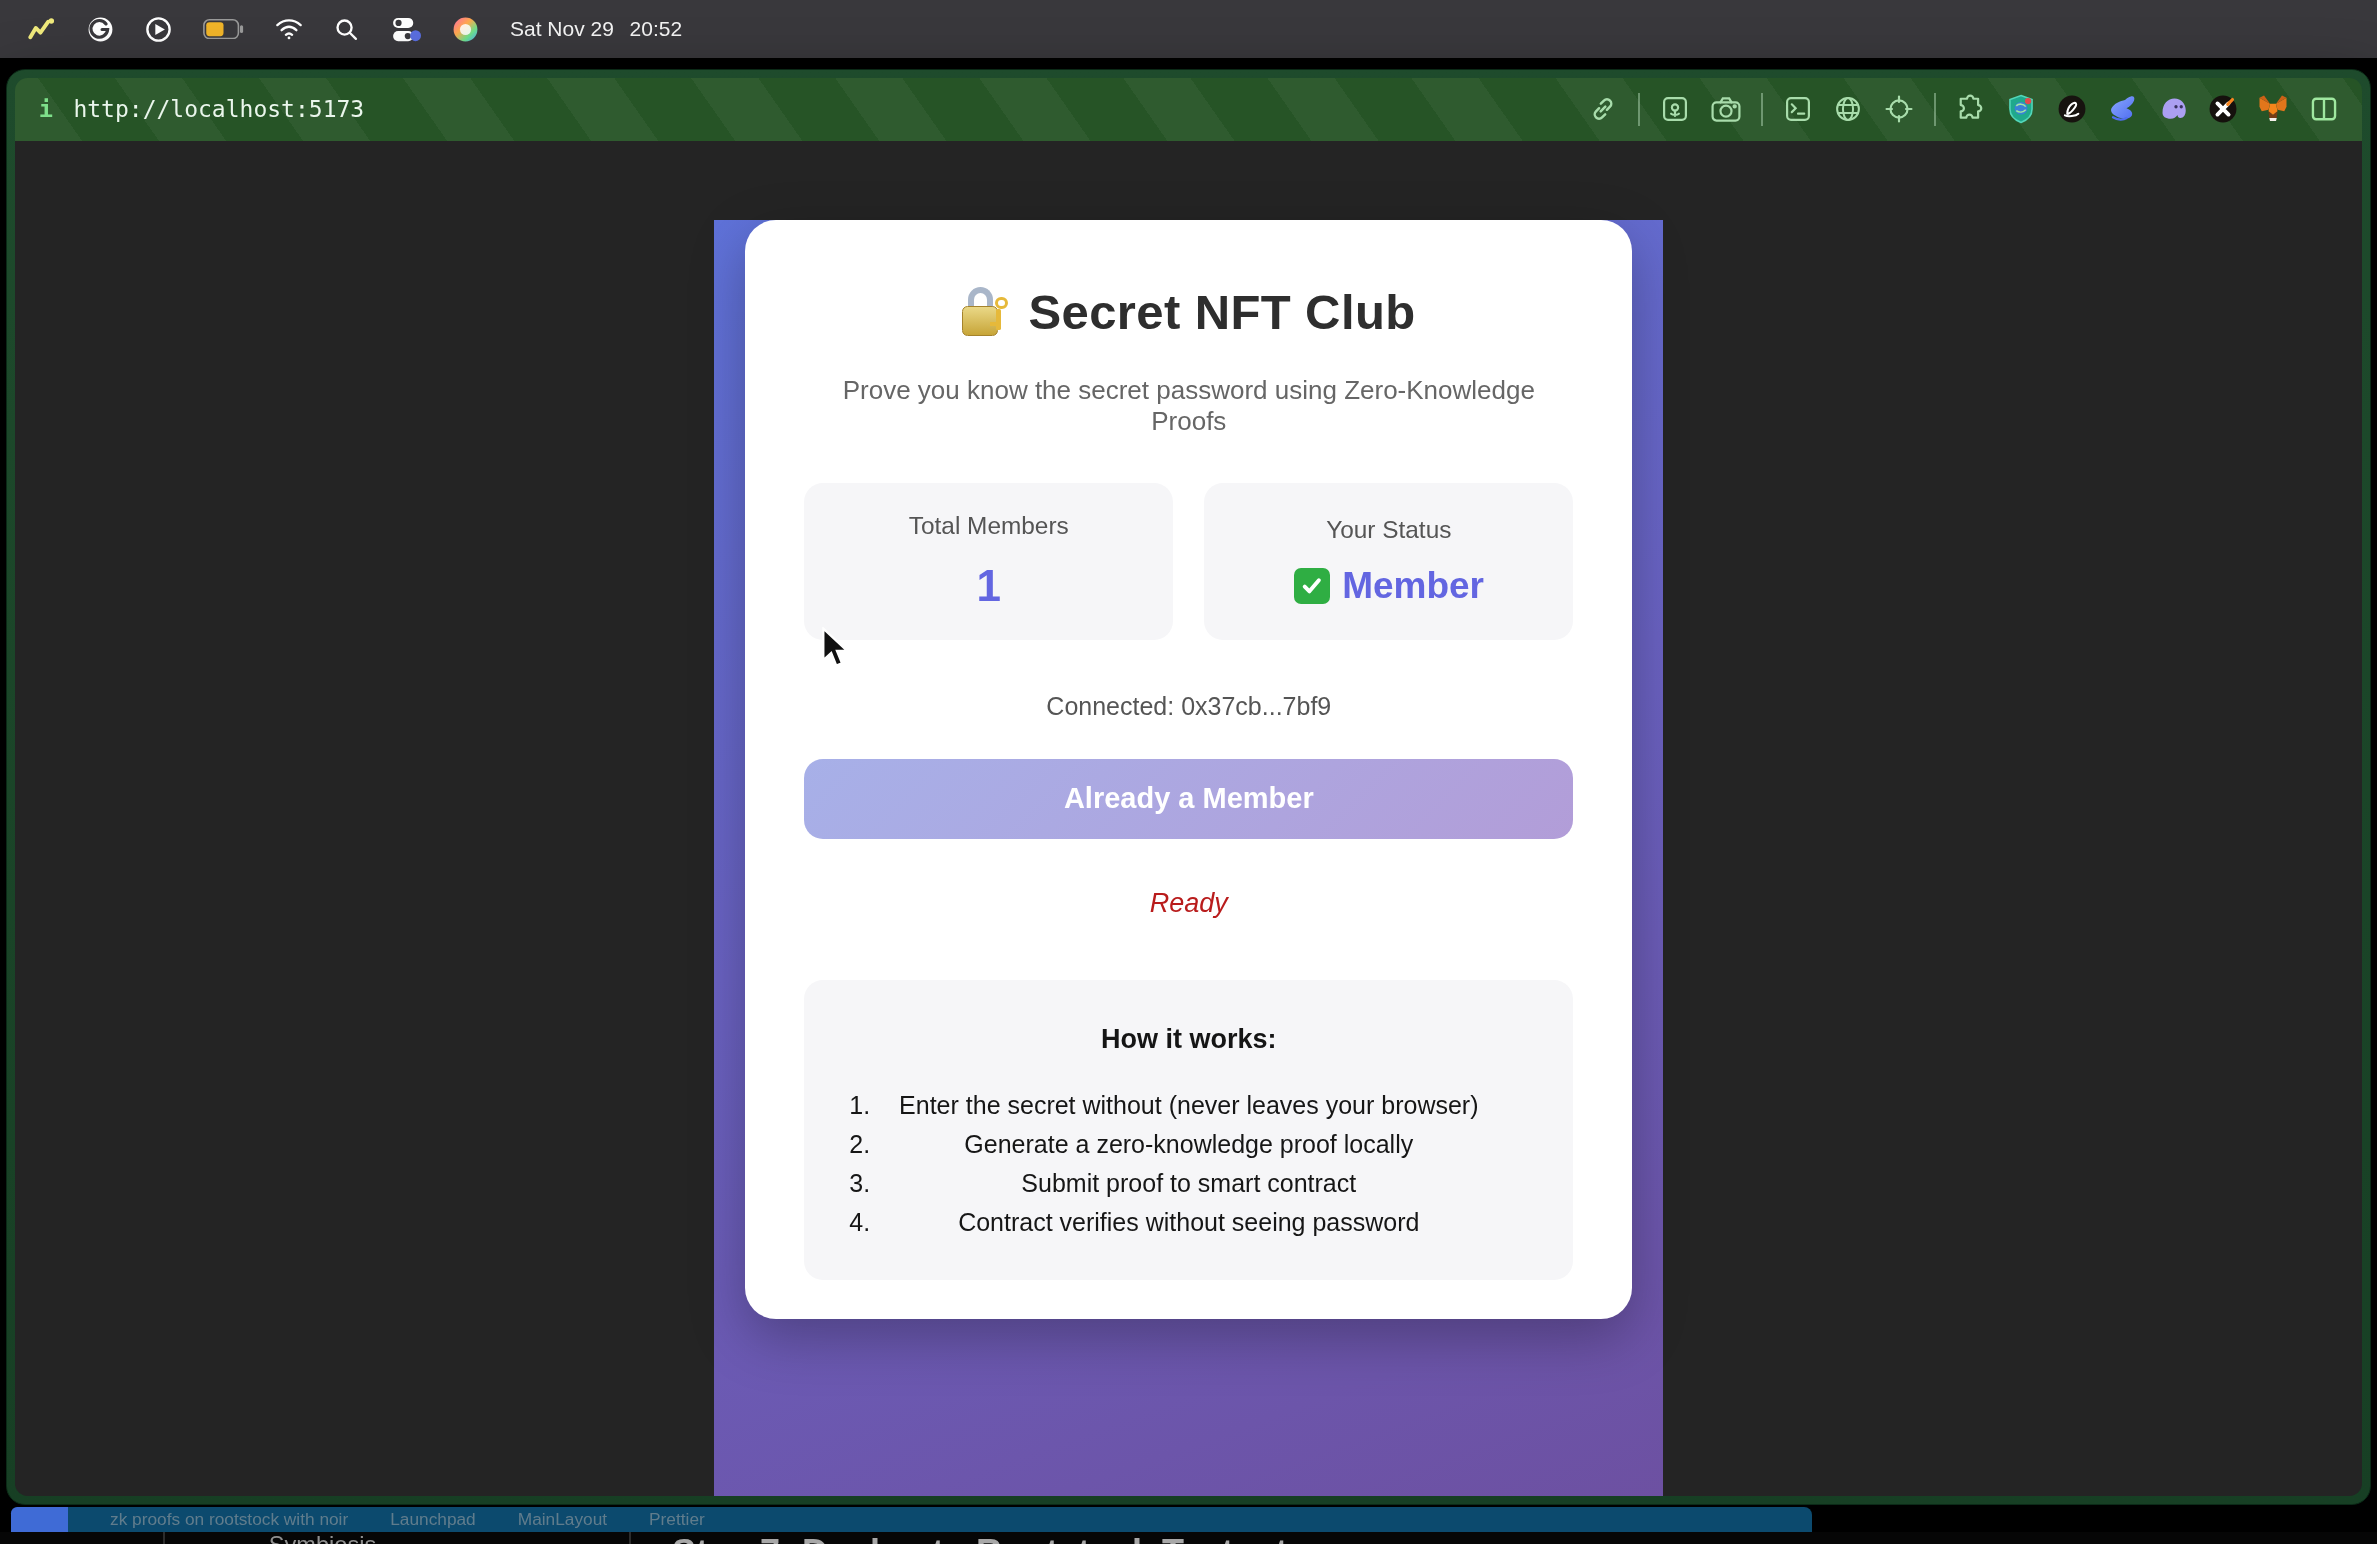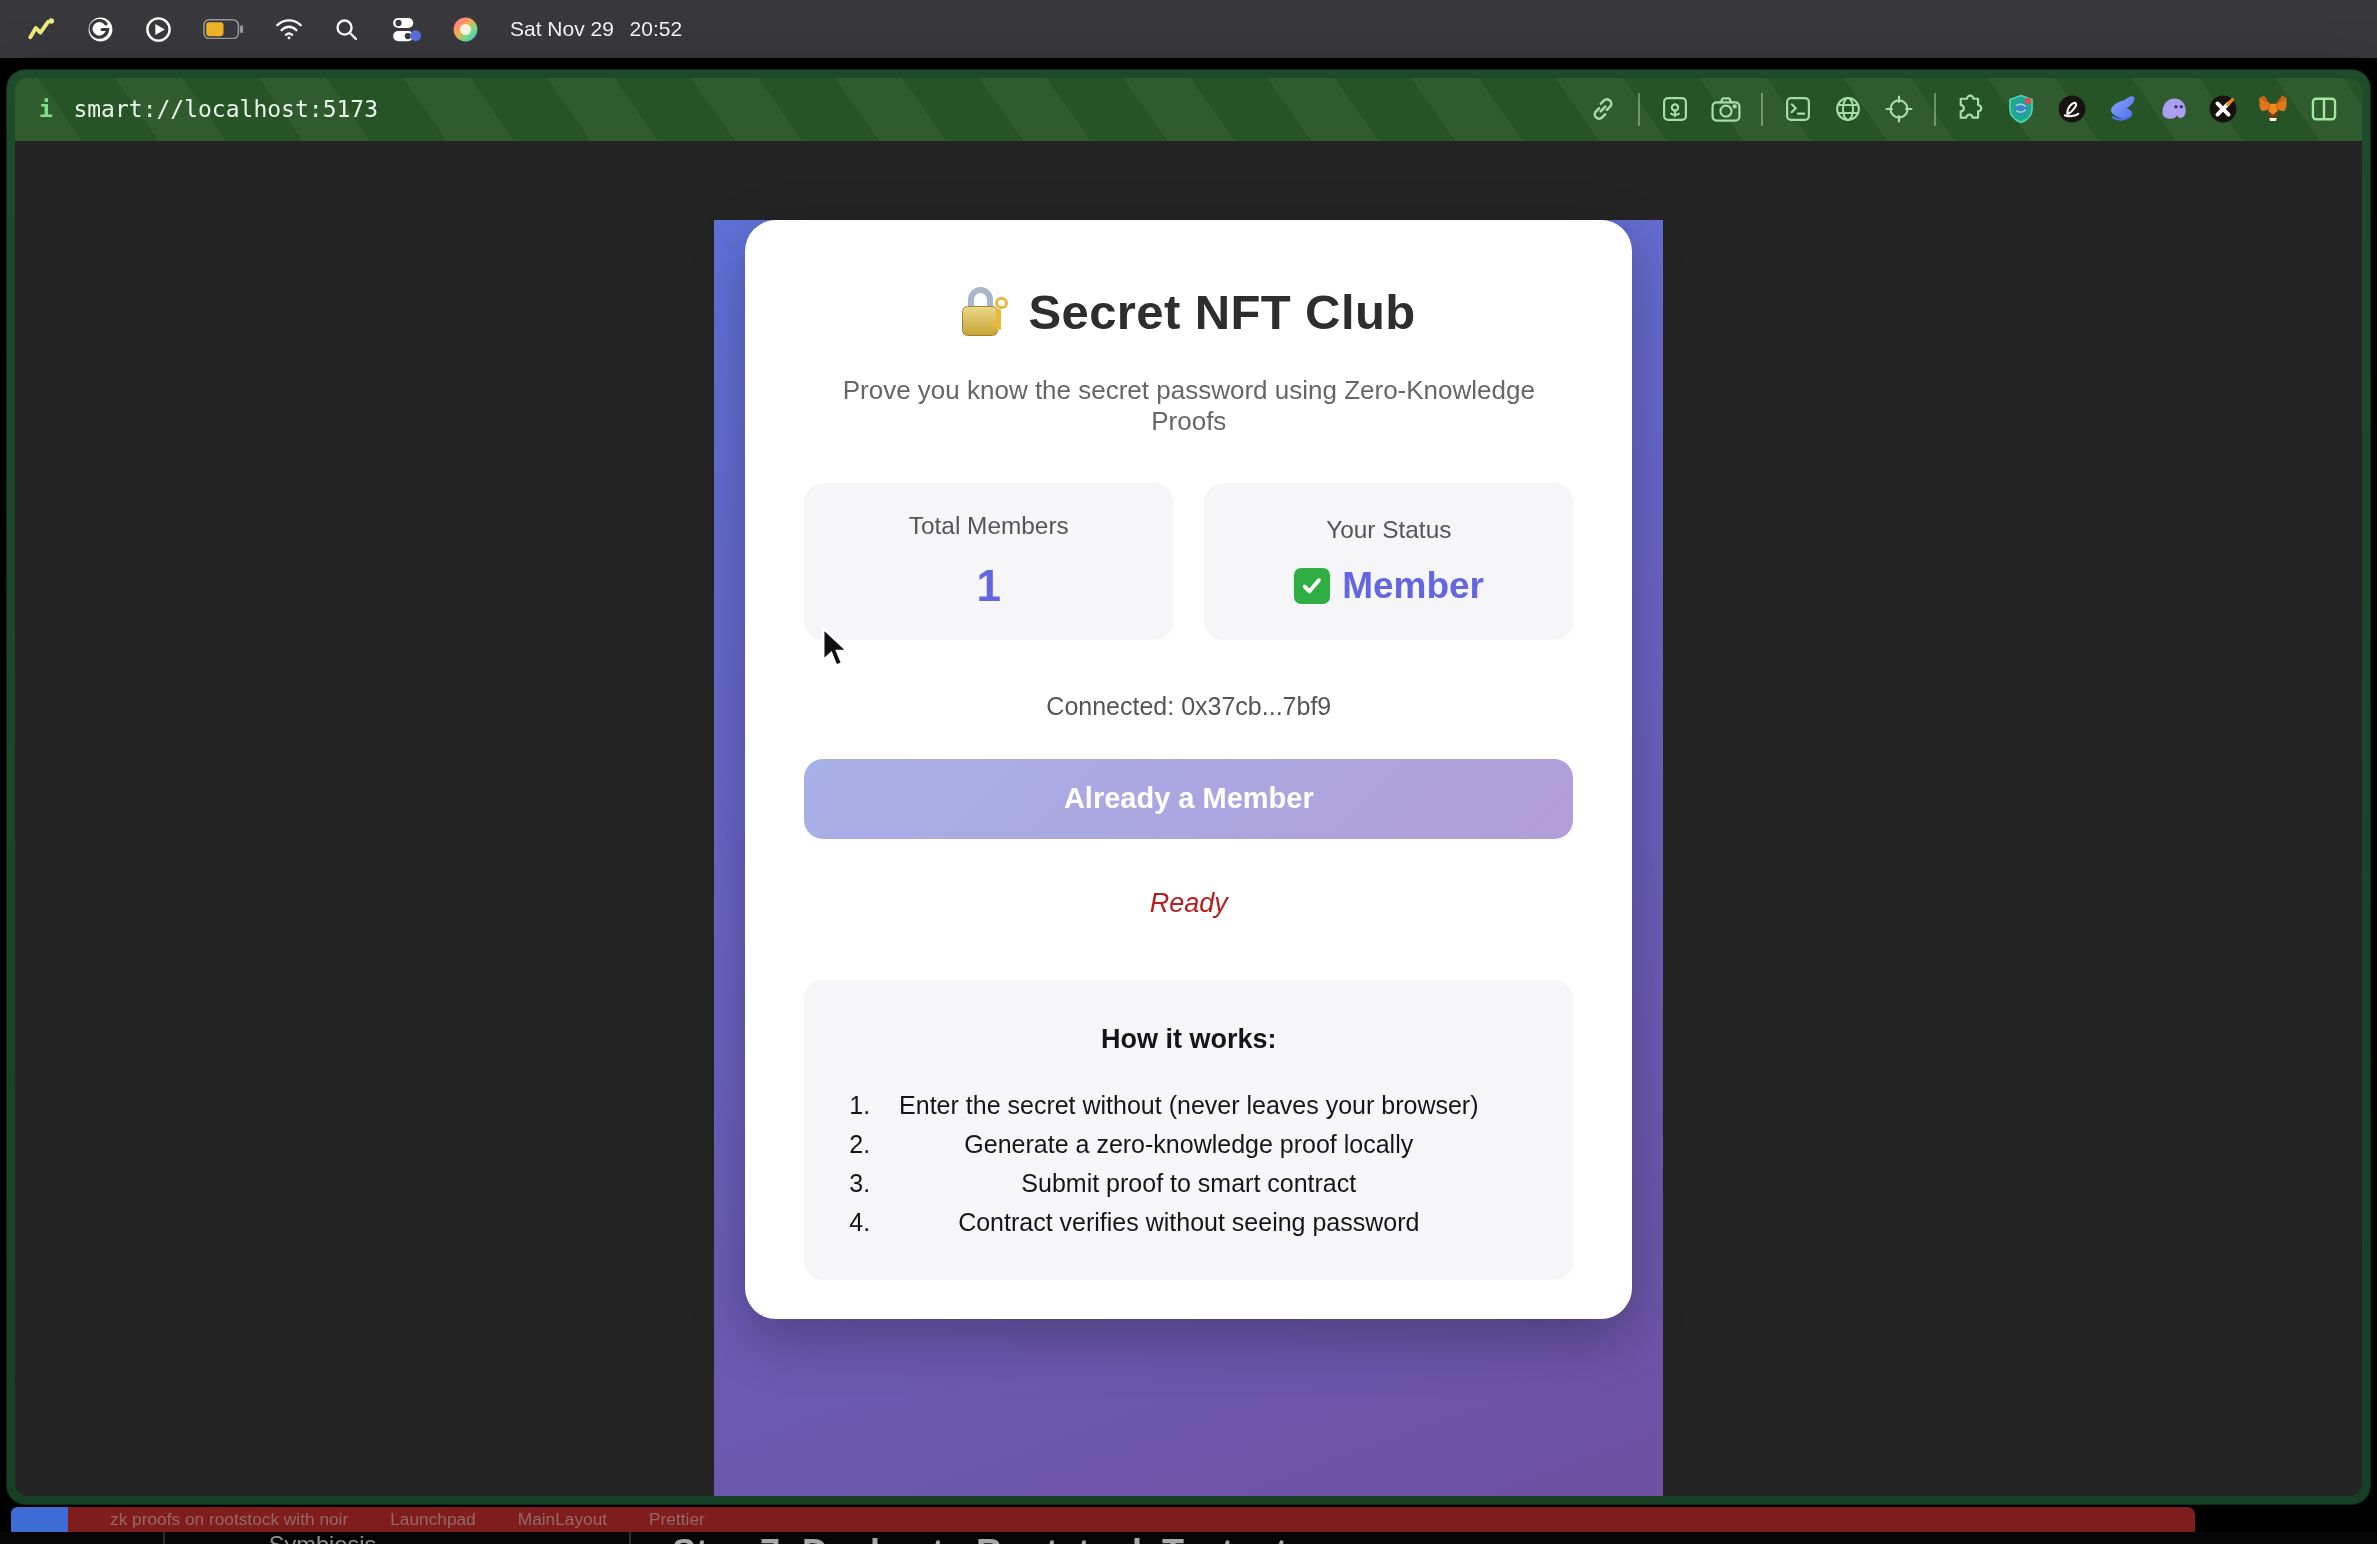"smart://localhost:5173" span.url { text: smart://localhost:5173 -> http://localhost:5173 }
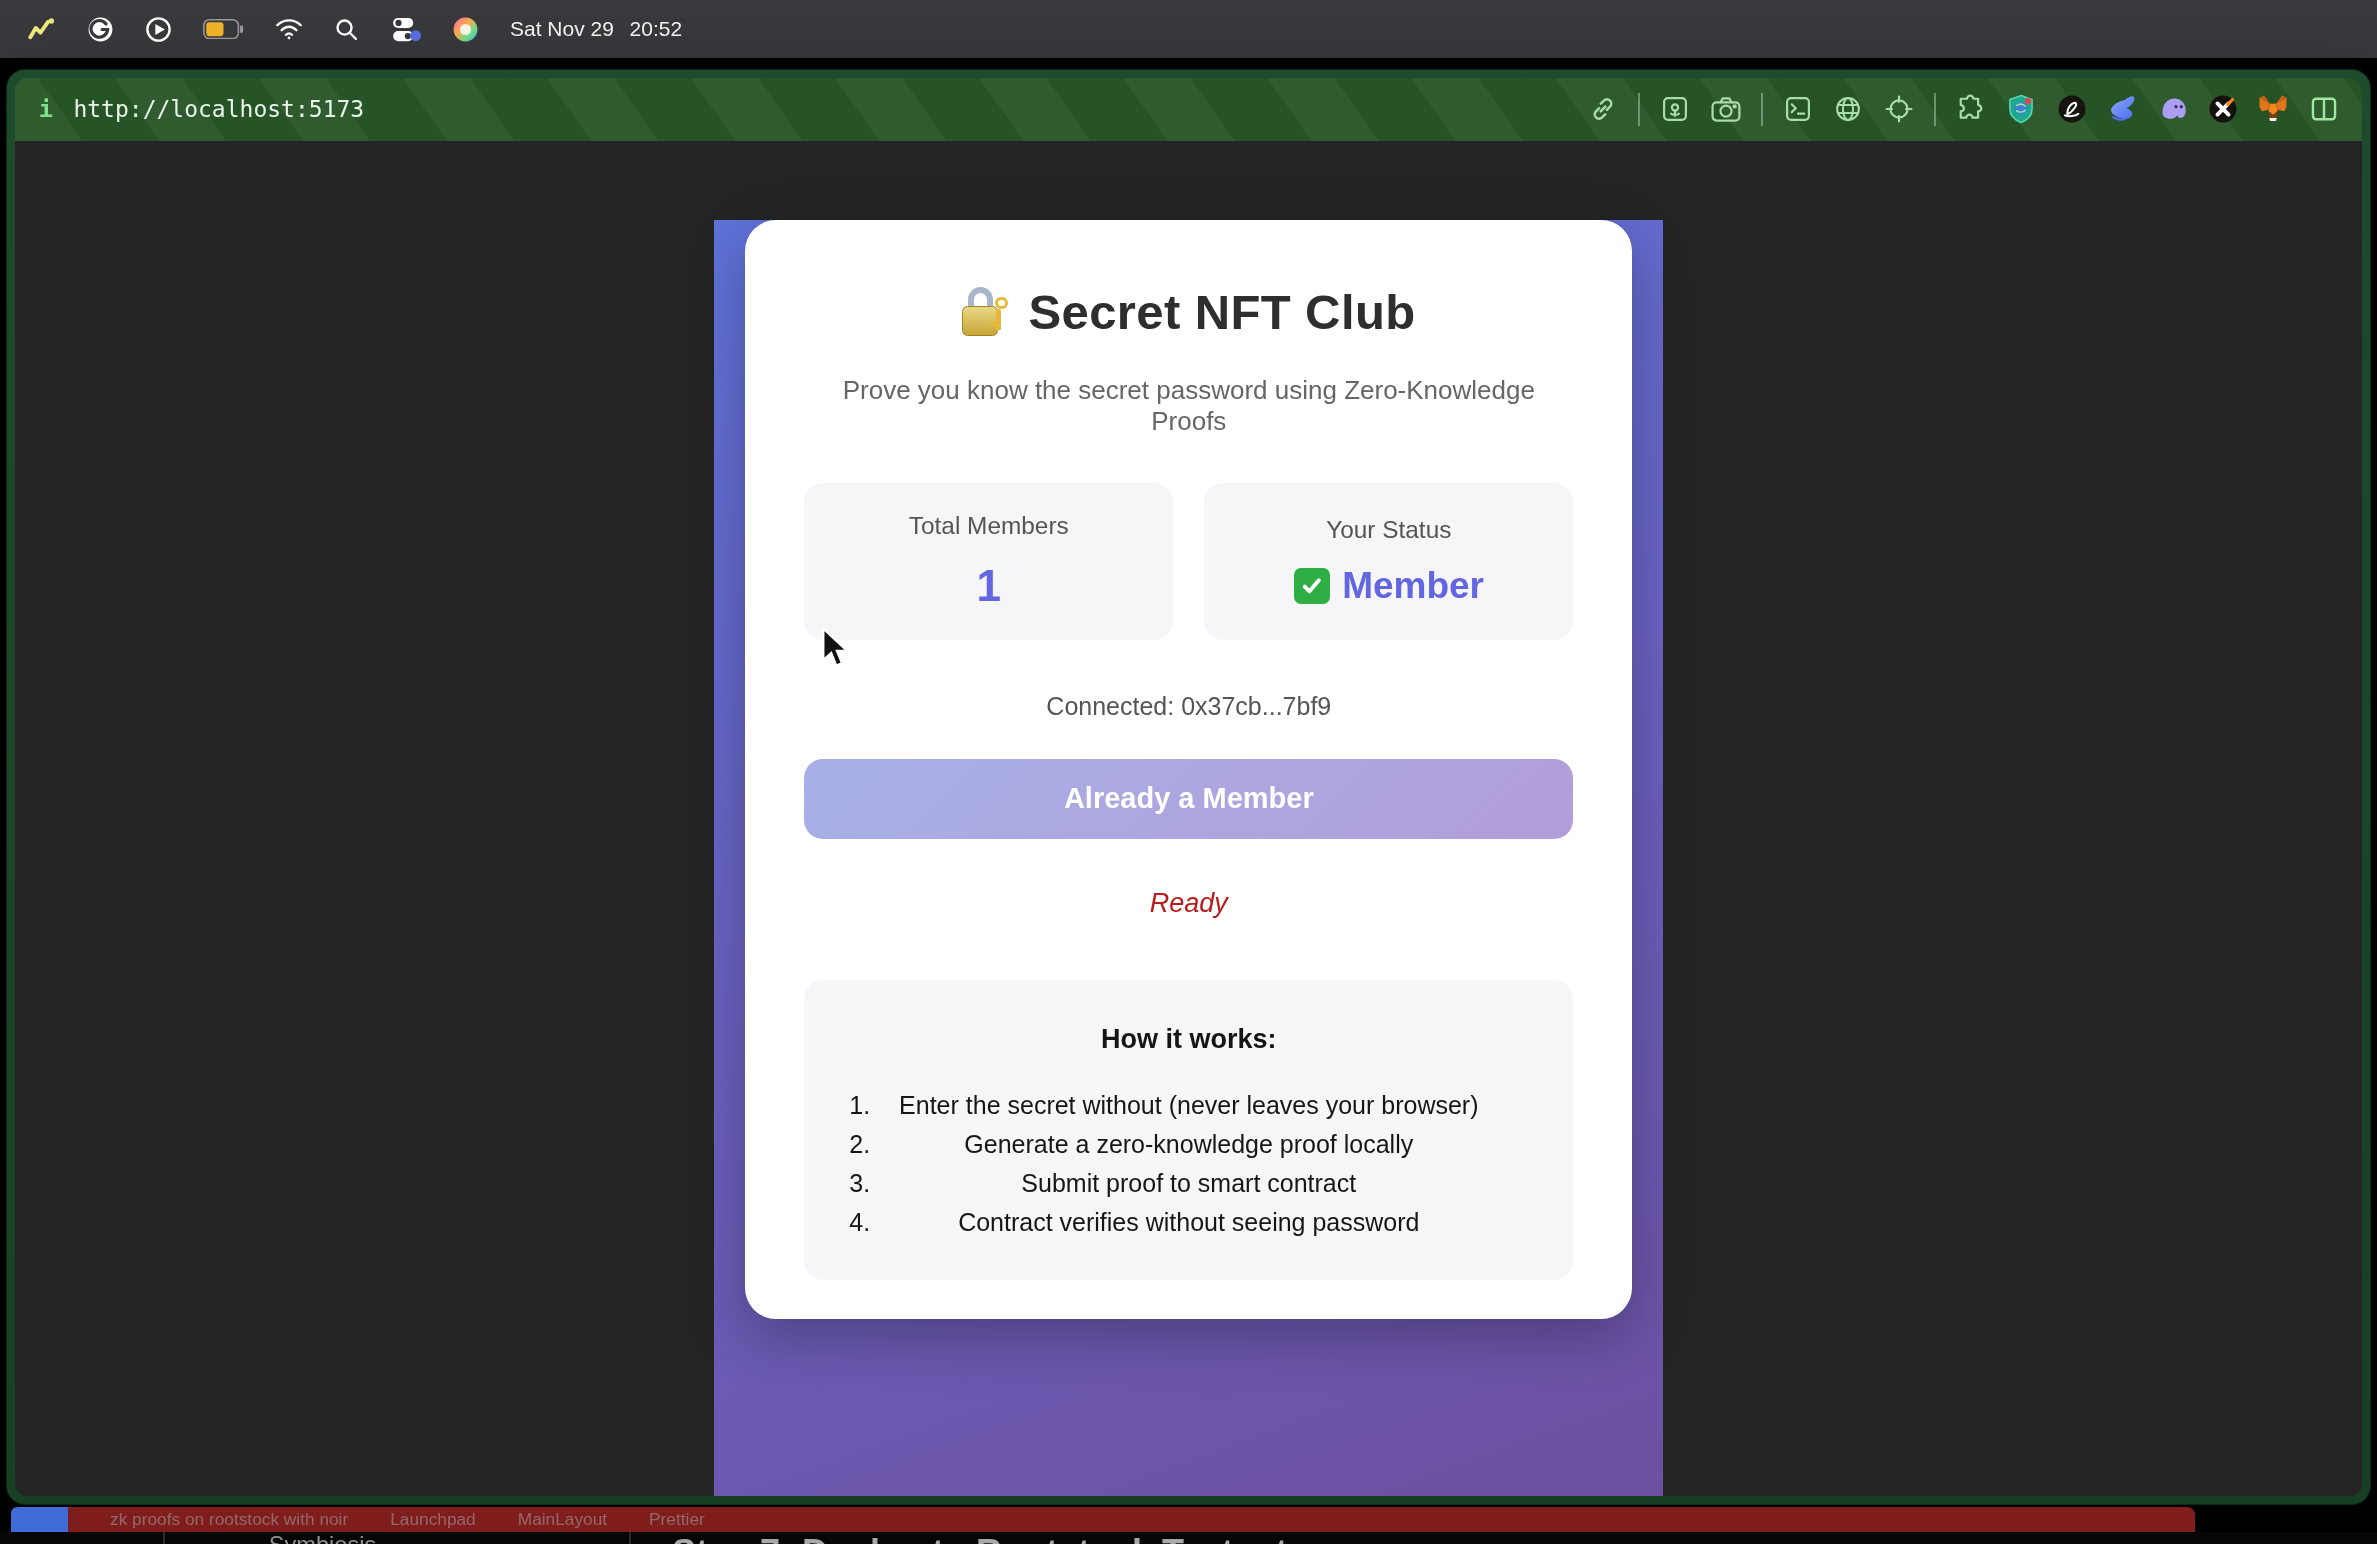"zk proofs on rootstock with" .code-statusbar { background: #7f1d1d -> #0c4a6e; width: 2184px -> 1801px }
